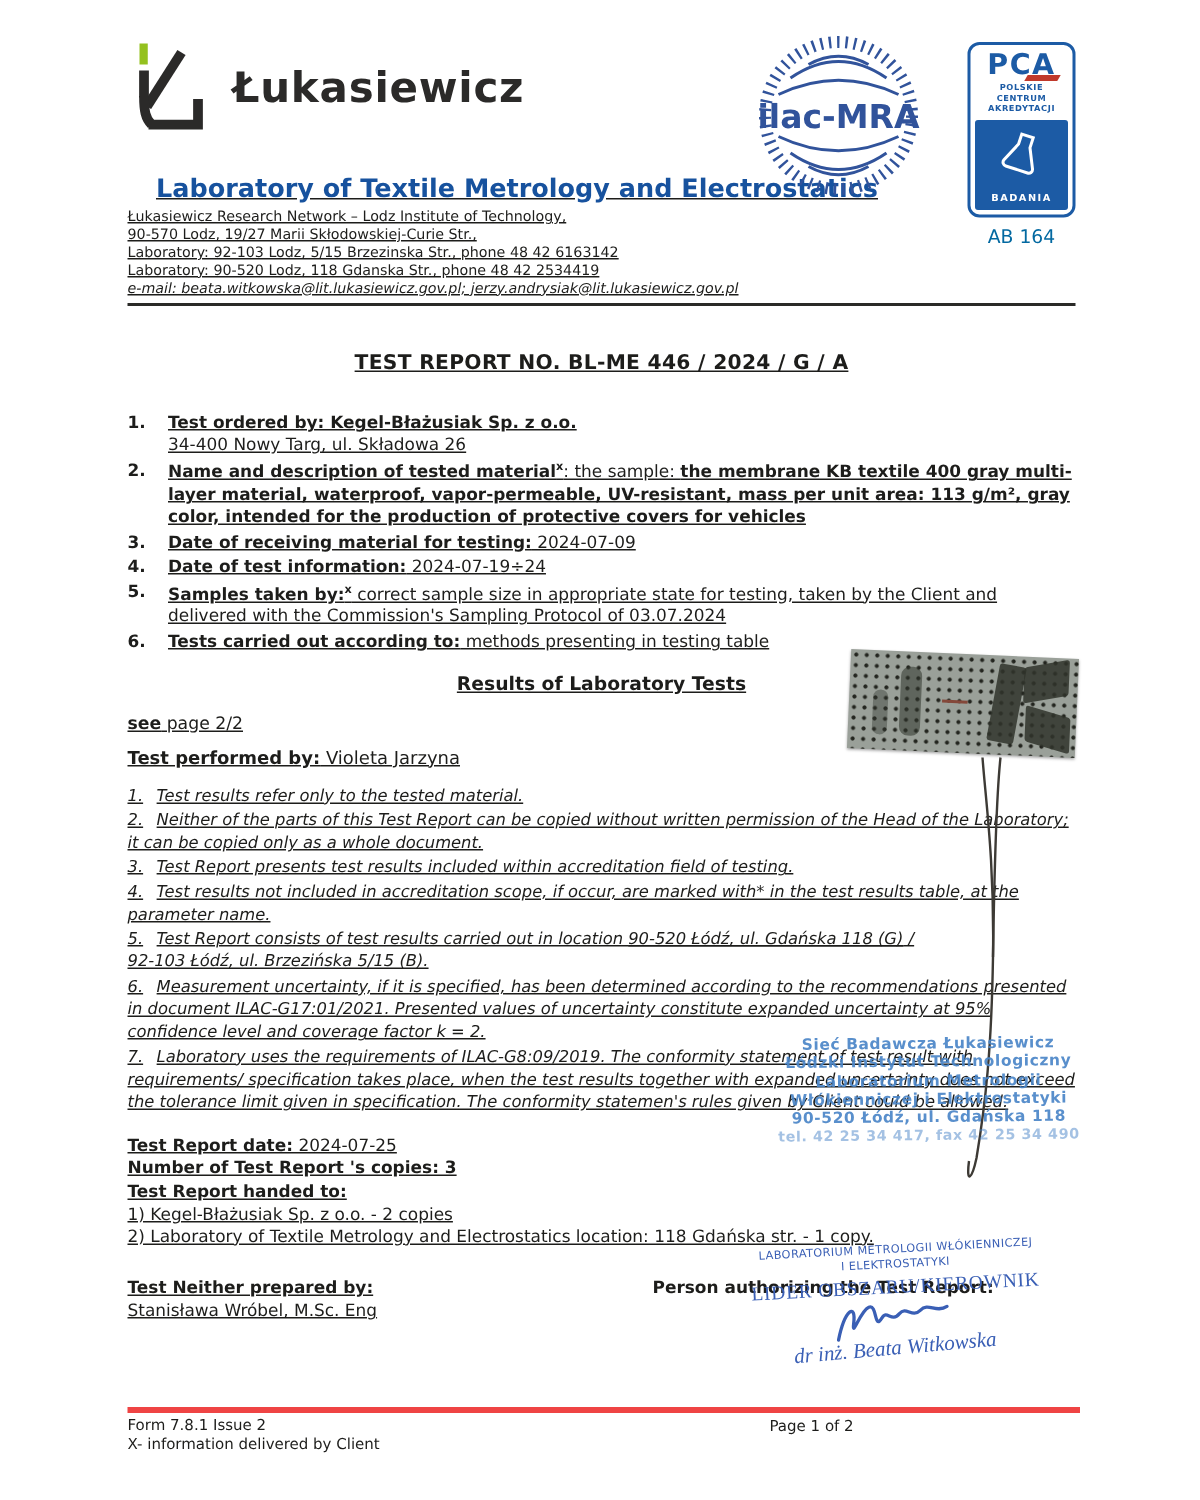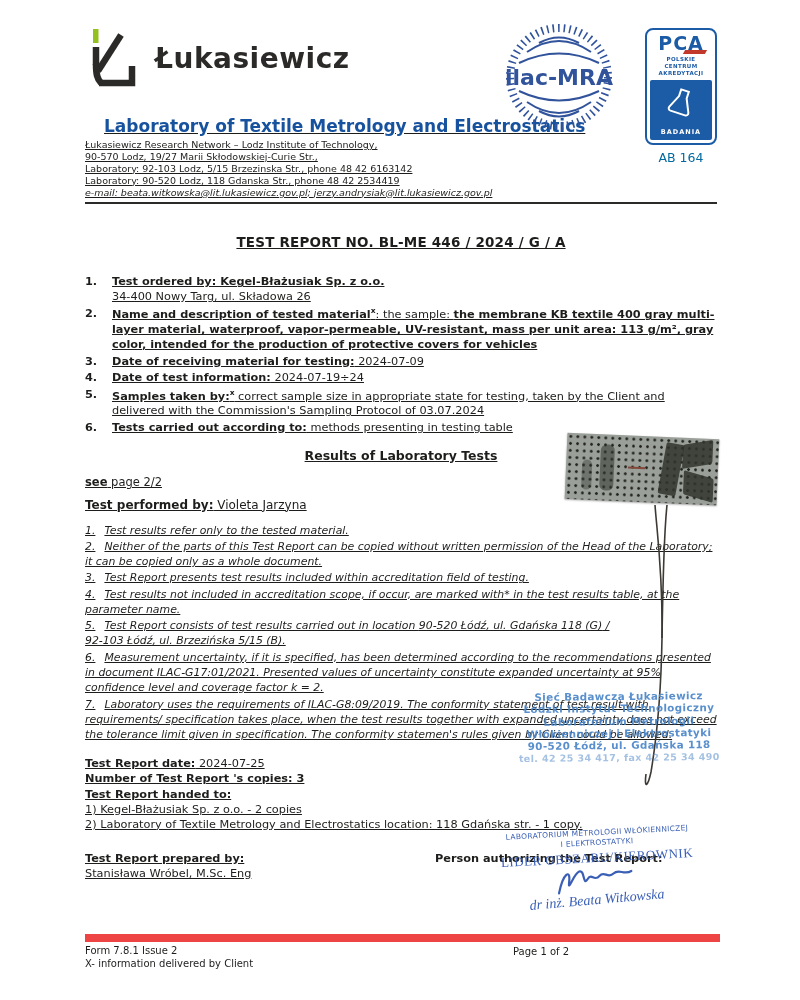"Test Report prepared by:" div.p-b { text: Report -> Neither }
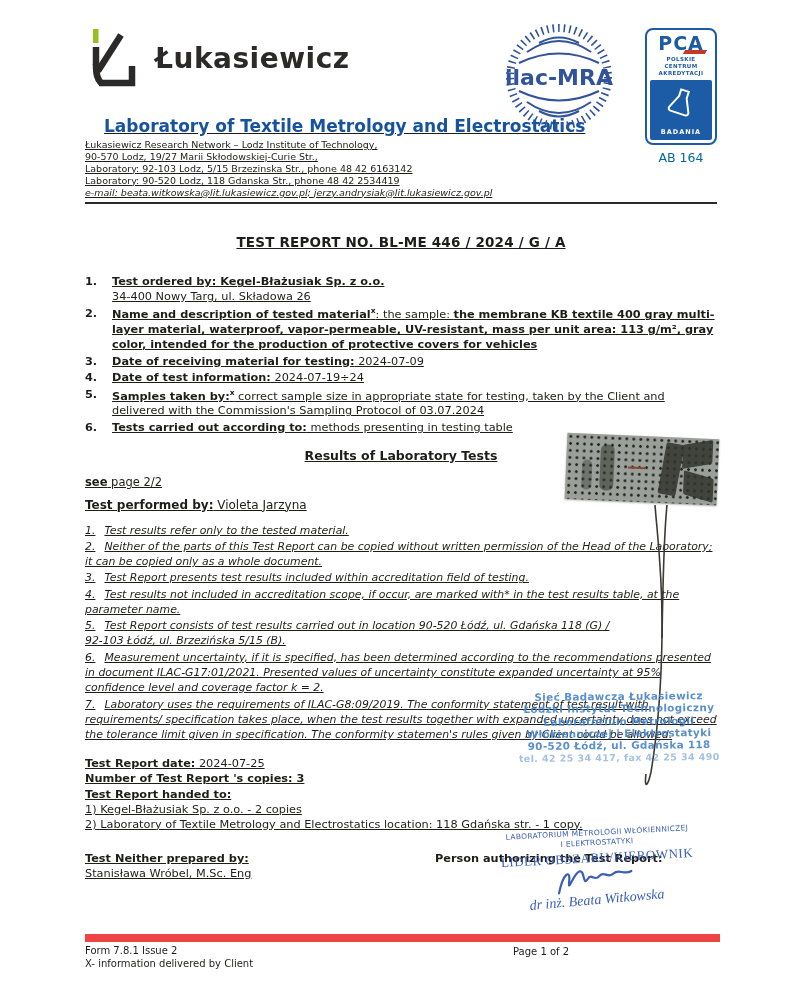"Form 7.8.1 Issue 2" .footer { border-top: 8px solid #ef4444 -> 4px solid #ef4444 }
